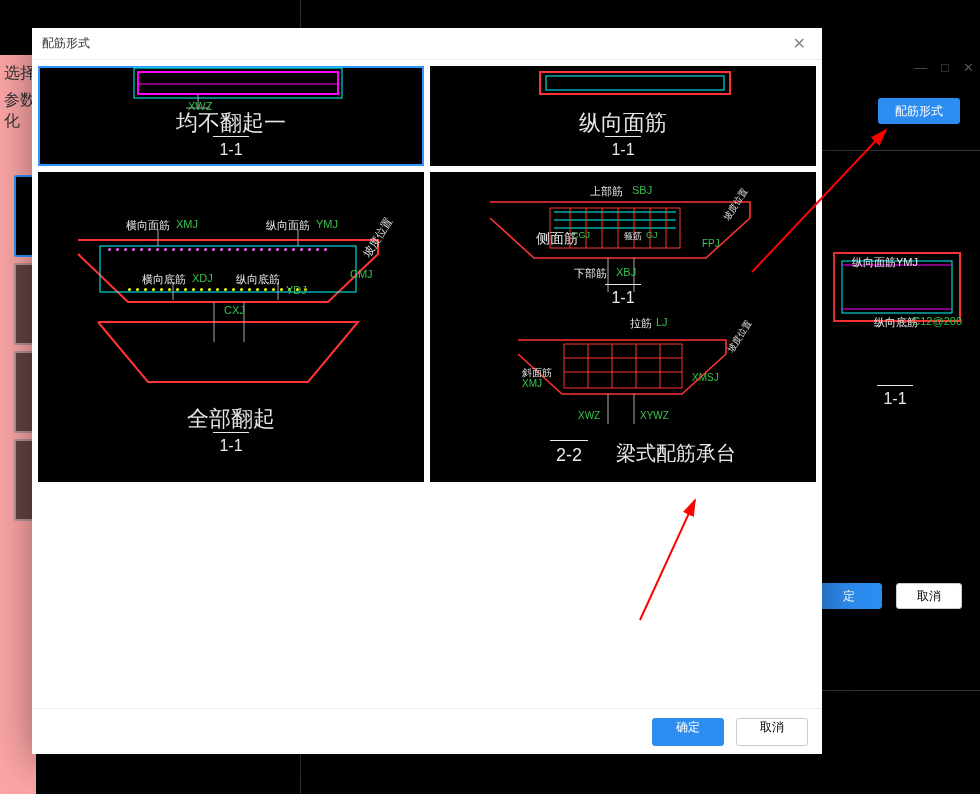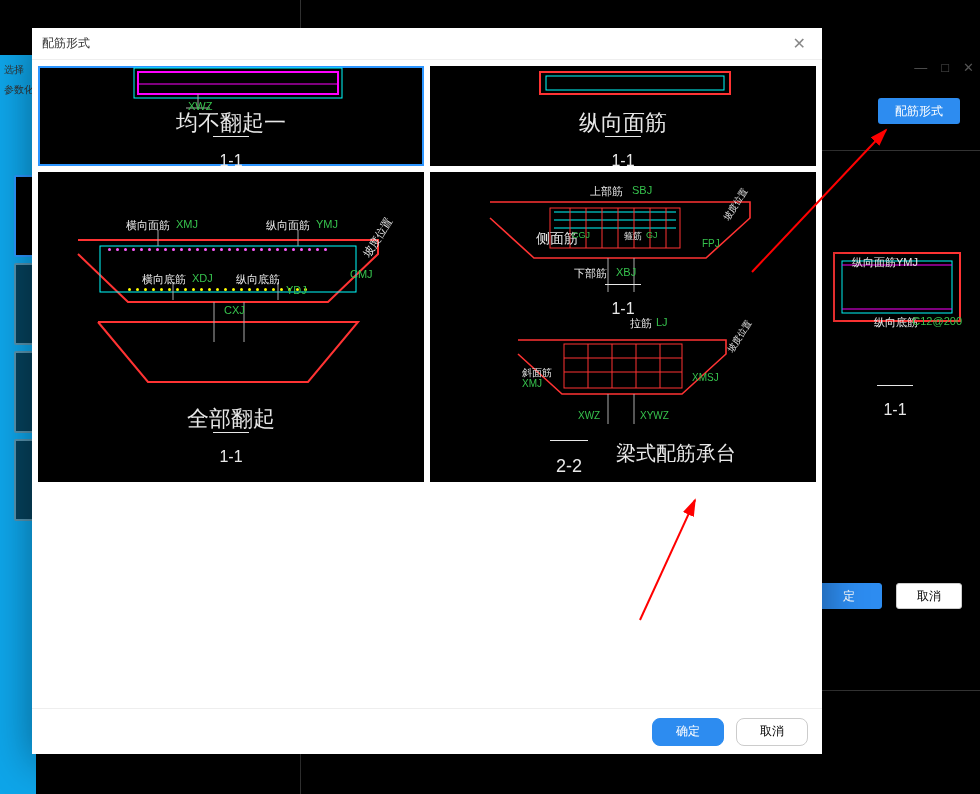"选择" .bg-left-strip { background: #0ea5e9 -> #fca5a5; font-size: 10px -> 16px }
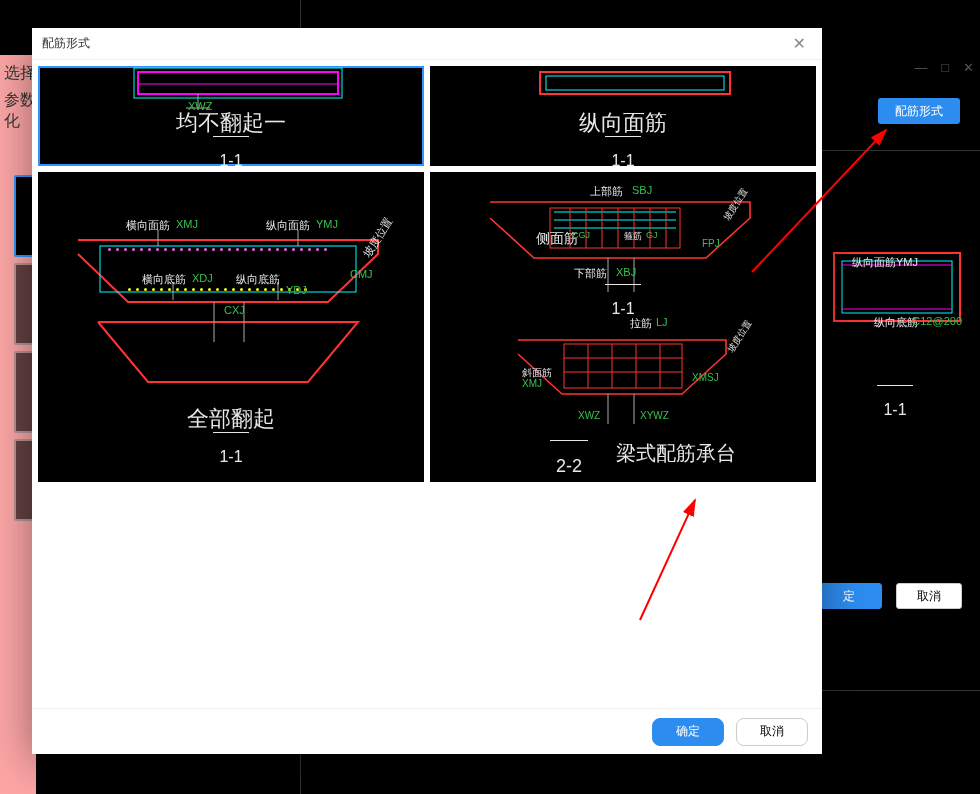"1-1" .title-rule { padding: 15px 6px -> 4px 6px }
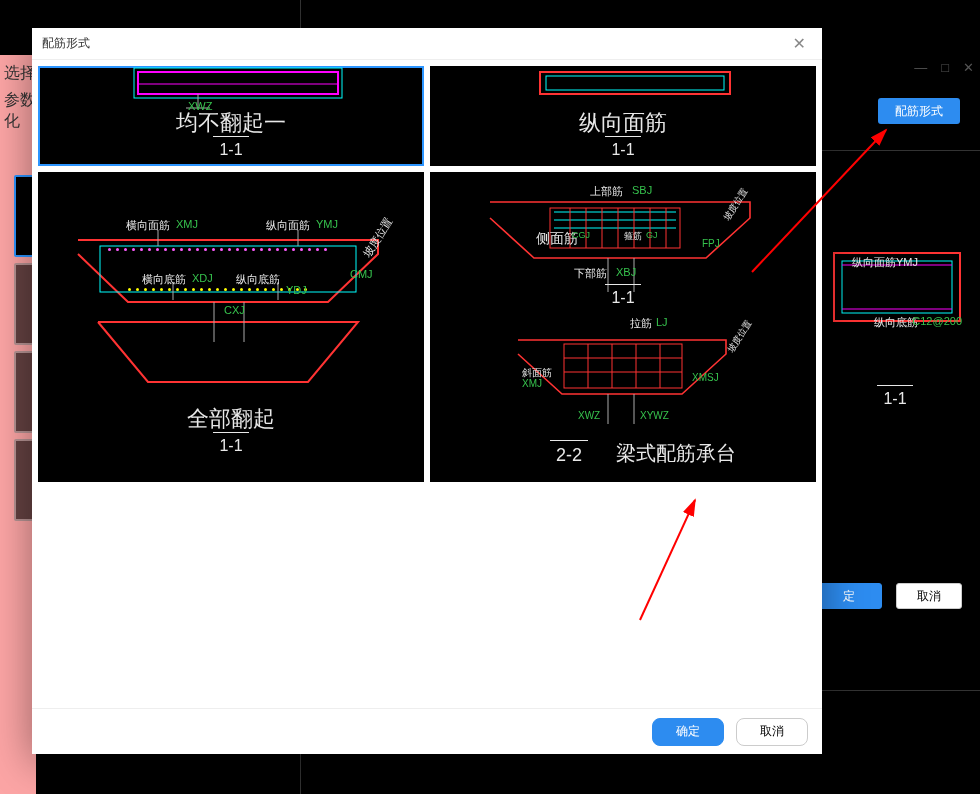"确定" .btn { align-items: center -> none; border-radius: 8px -> 3px }
